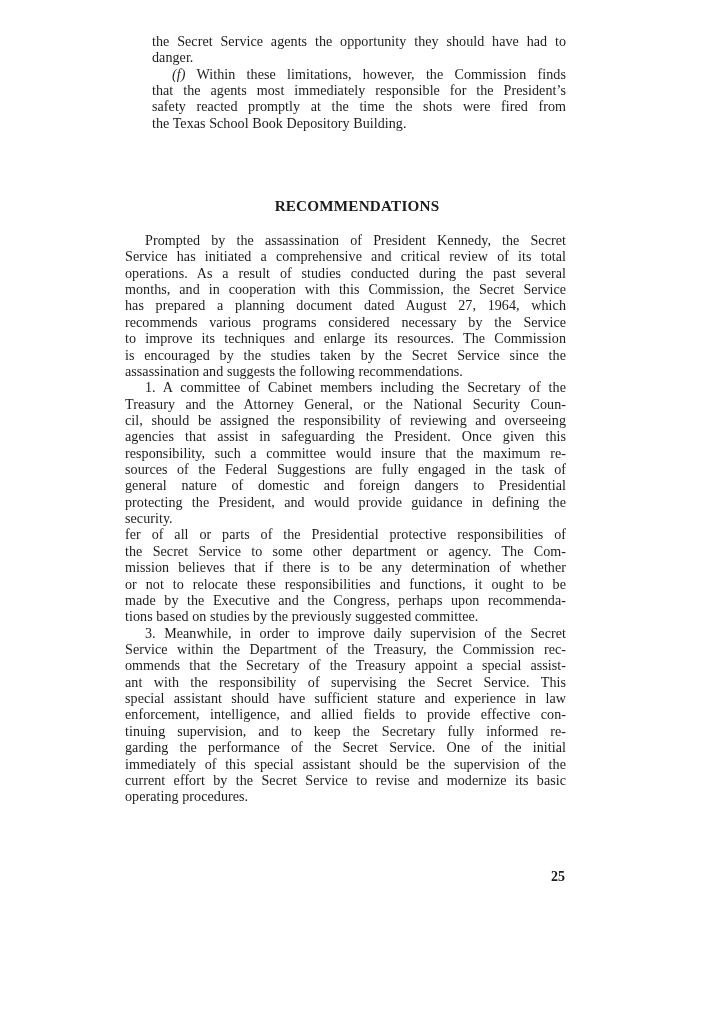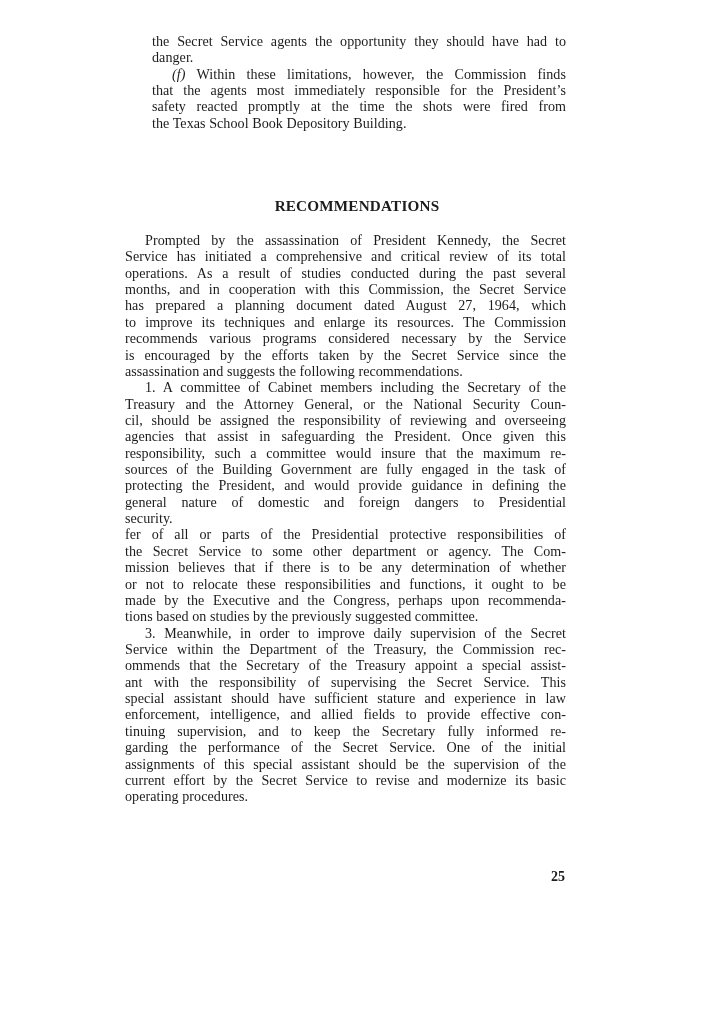"to improve its techniques and" div.line-wrap { order: before "recommends various programs considered" -> after "recommends various programs considered" }
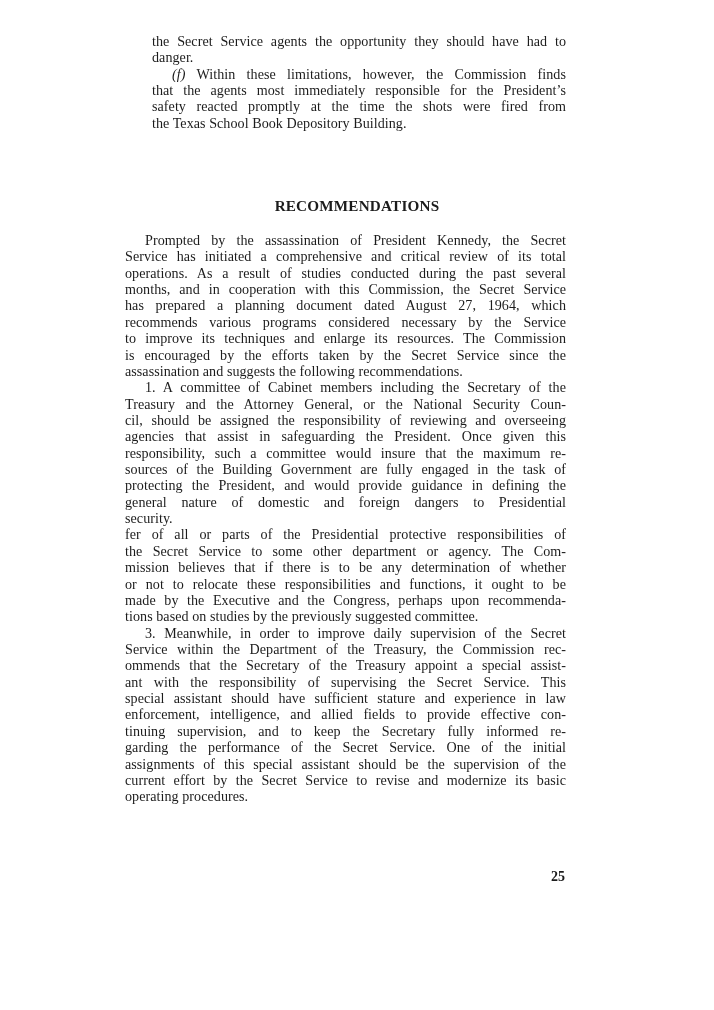"is encouraged by the efforts" div.line-wrap { text: efforts -> studies }
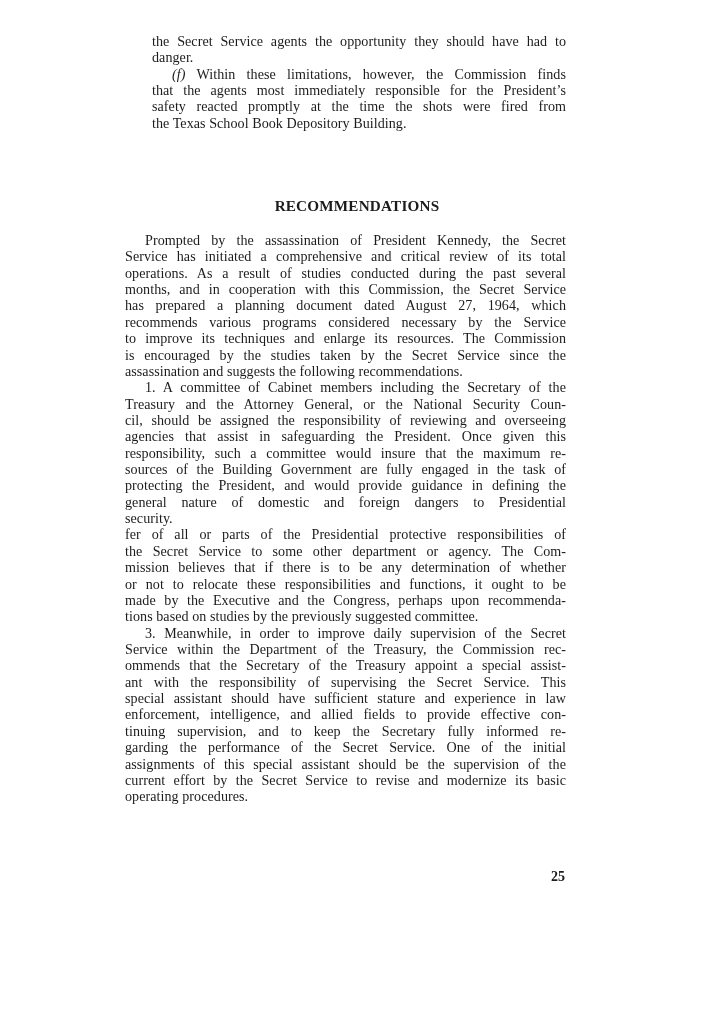"sources of the Building Government" div.line-wrap { text: Building Government -> Federal Suggestions }
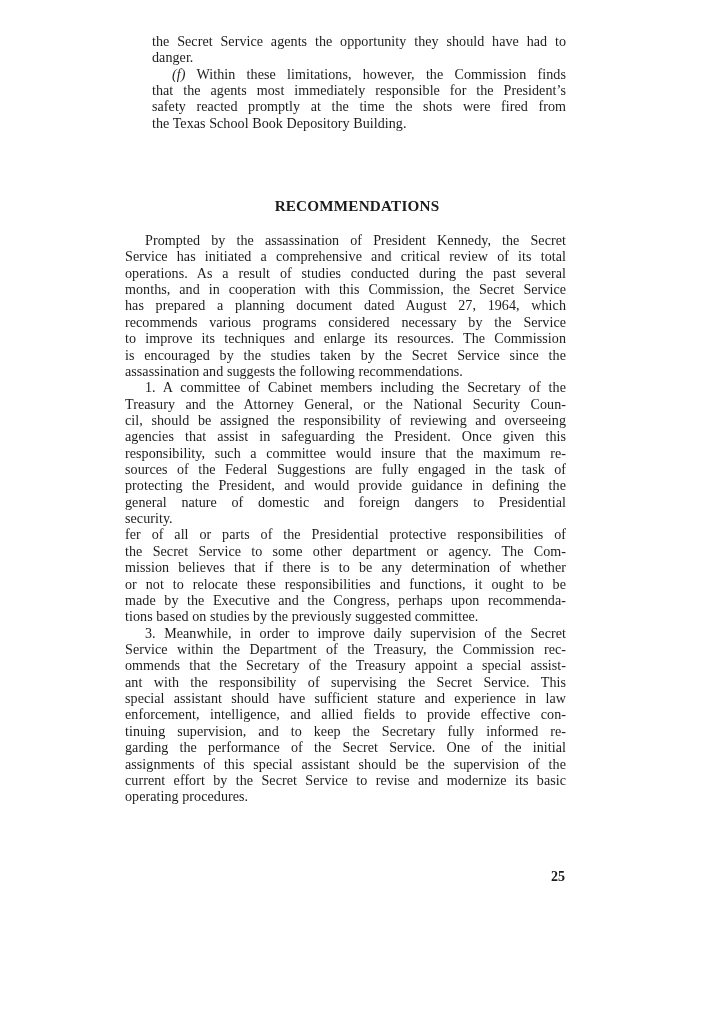"protecting the President, and would" div.line-wrap { order: before "general nature of domestic and" -> after "general nature of domestic and" }
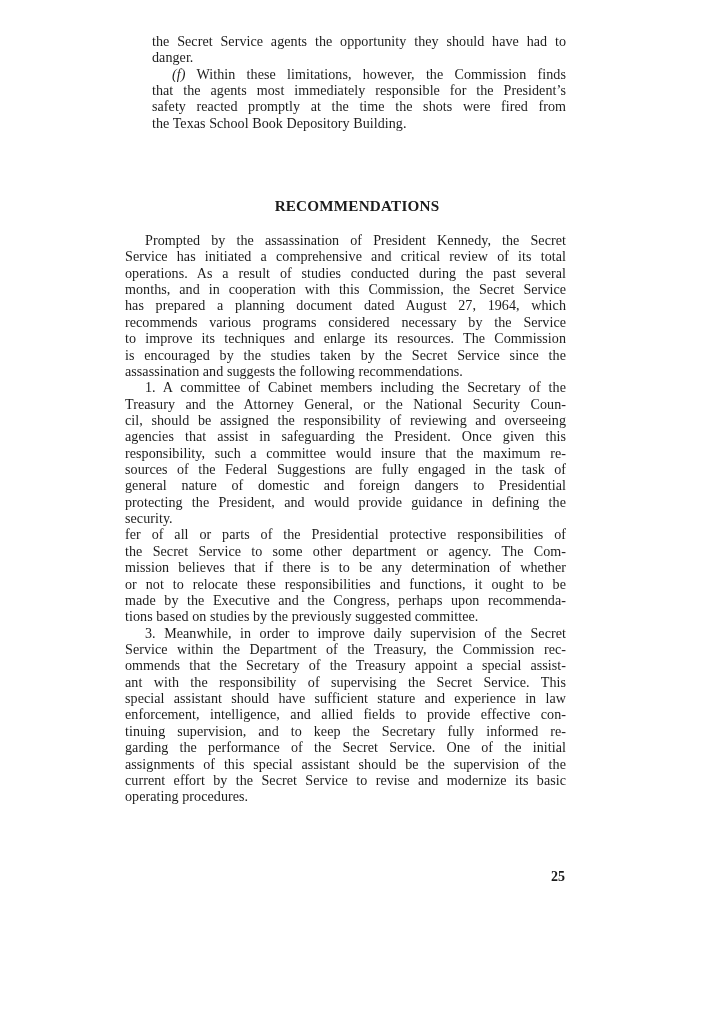"assignments of this special assistant" div.line-wrap { text: assignments -> immediately }
